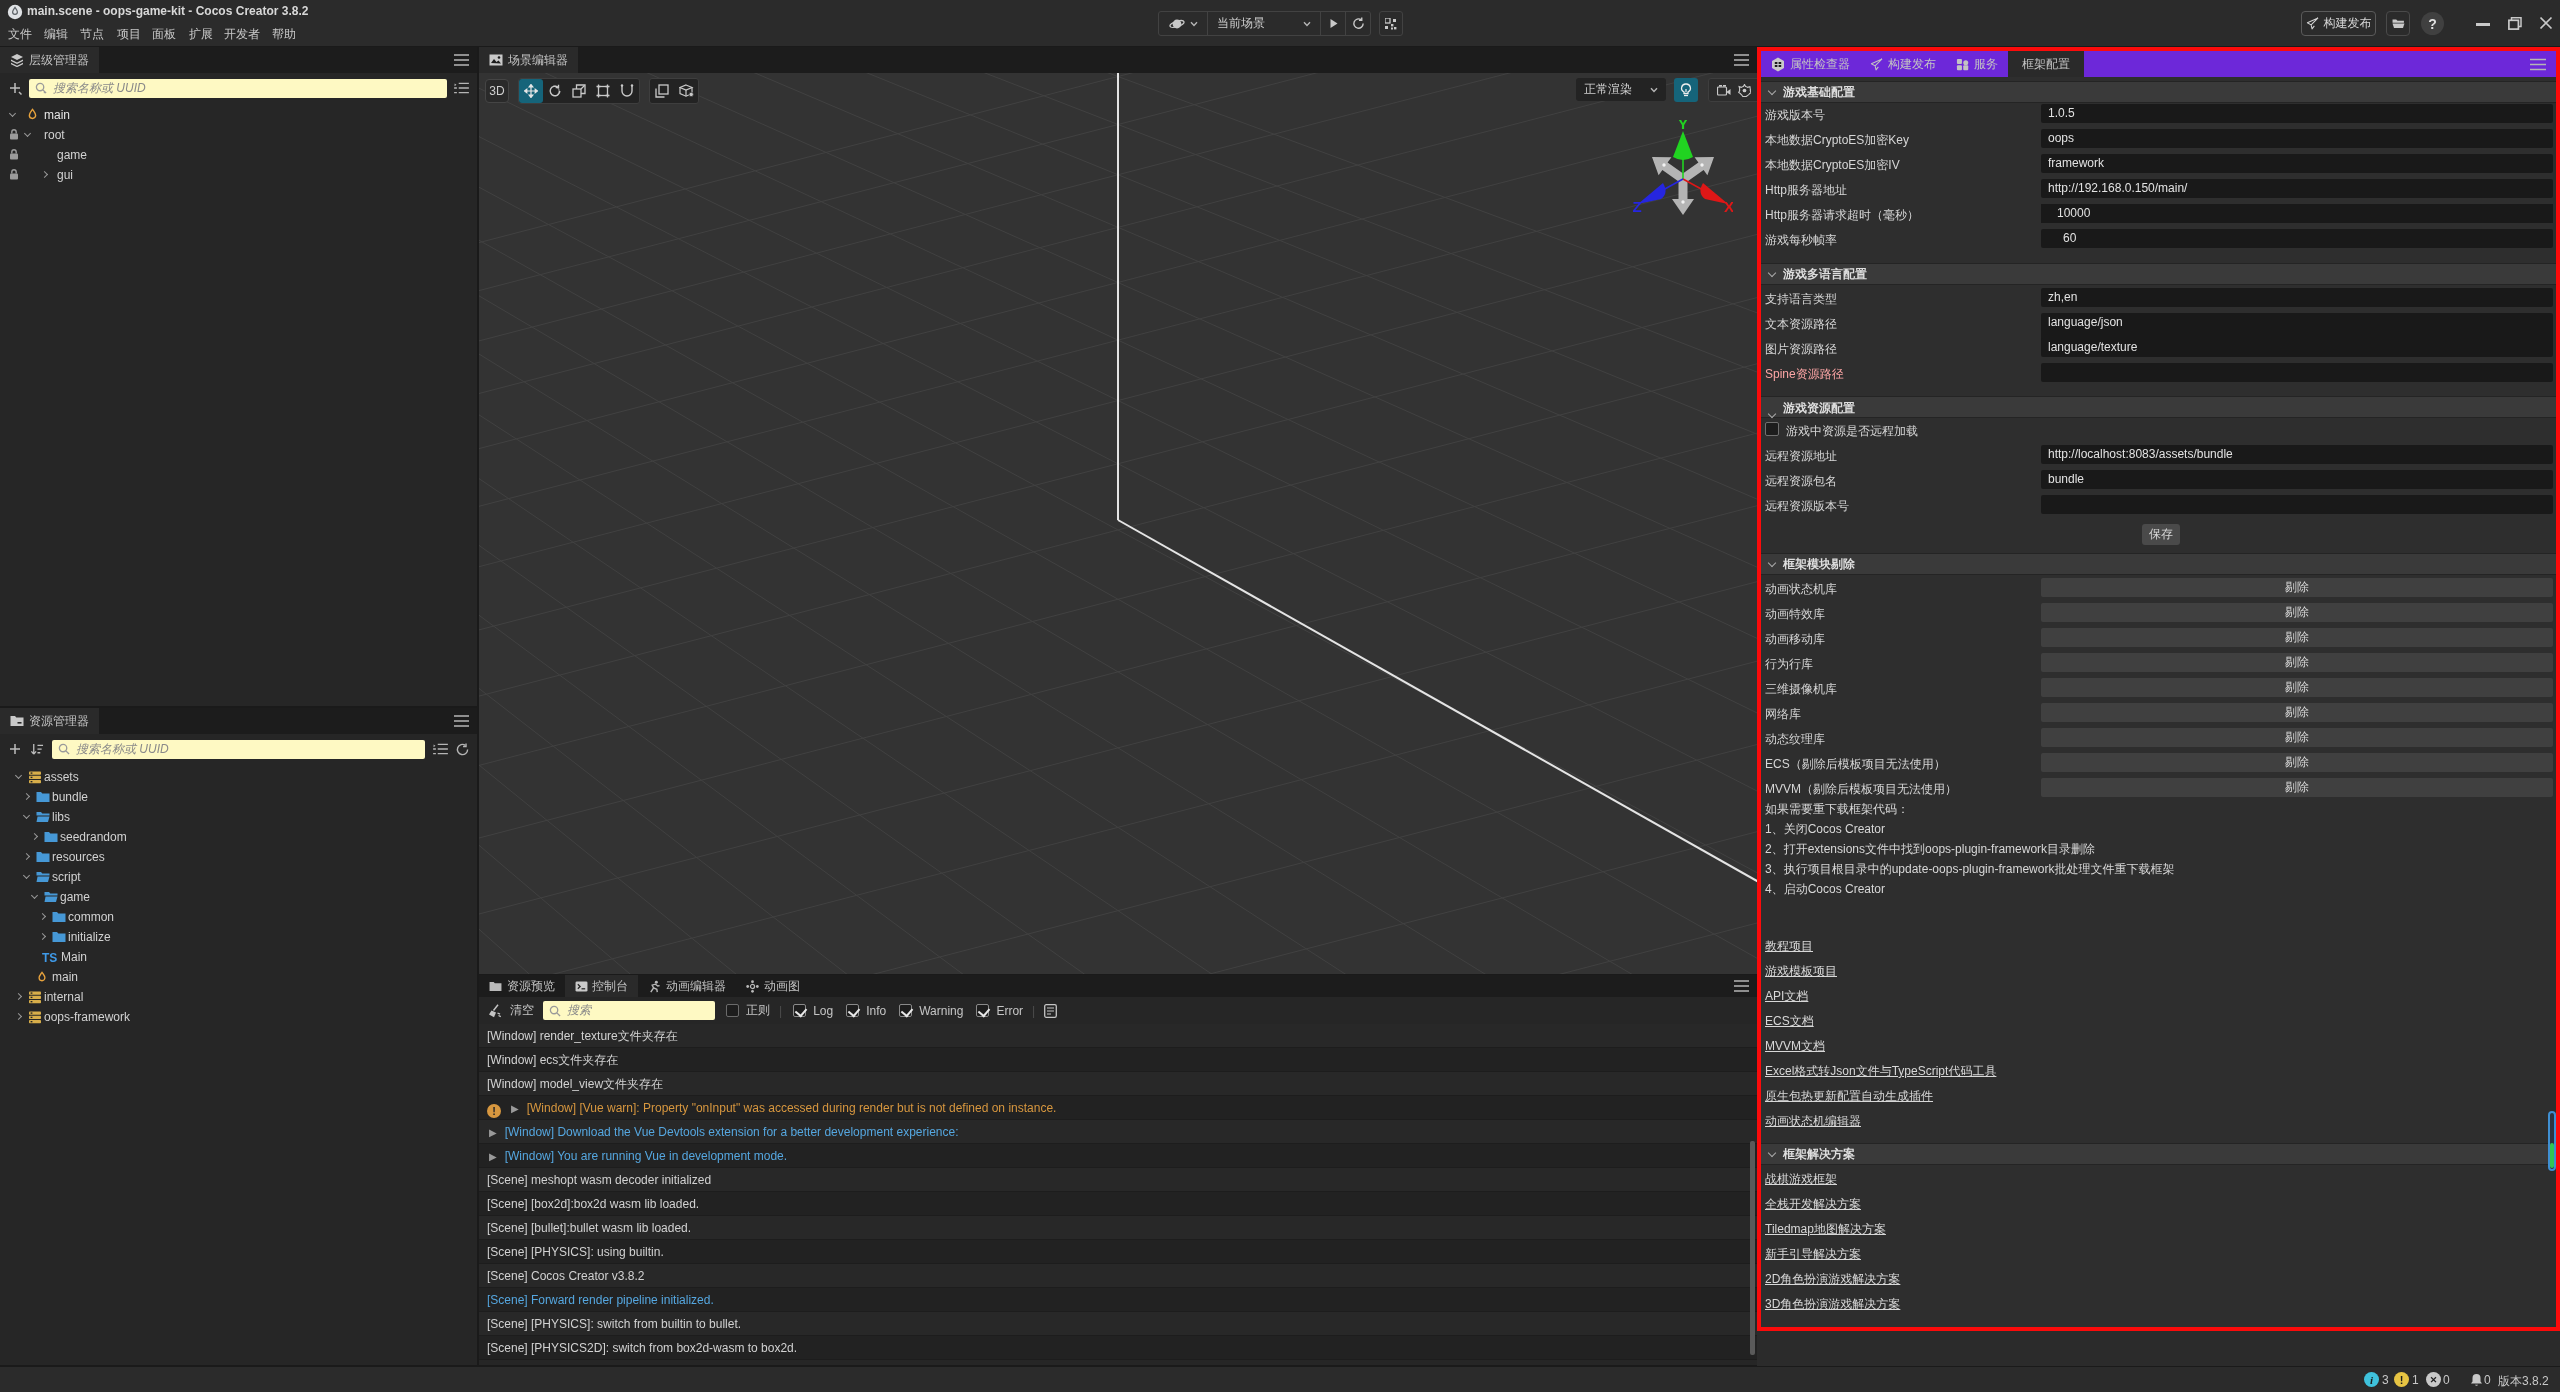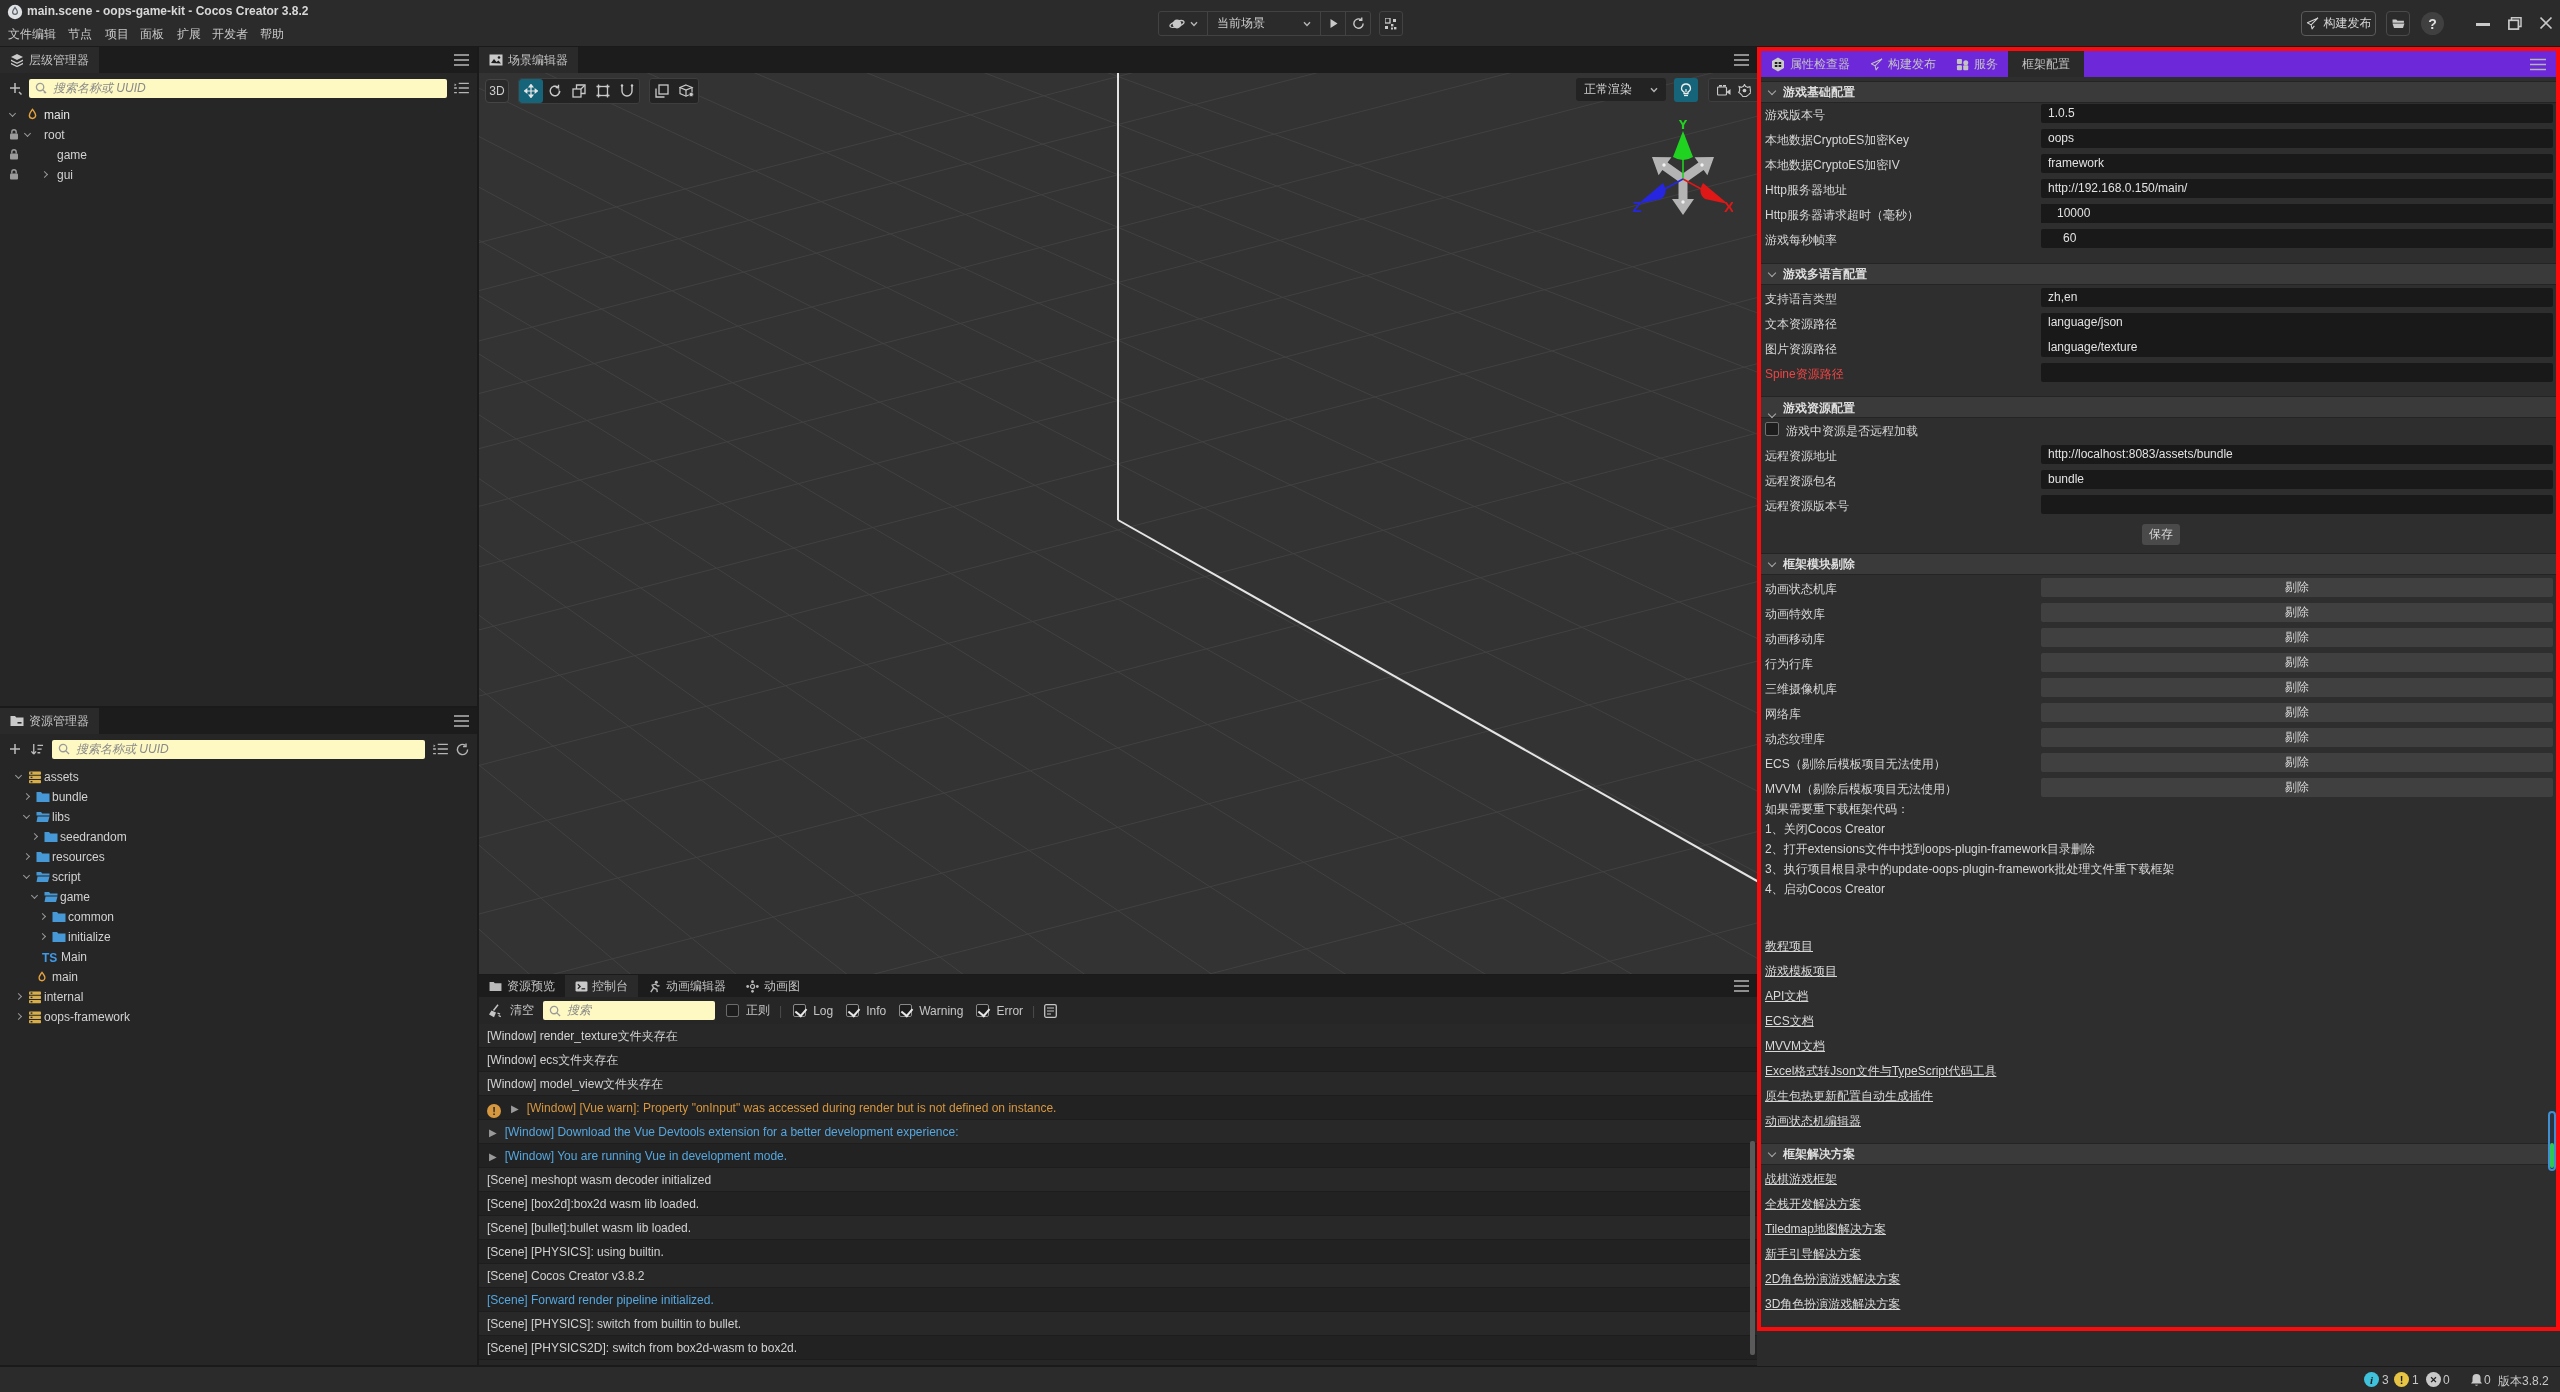"文件" span { margin-right: 0 -> 12px }
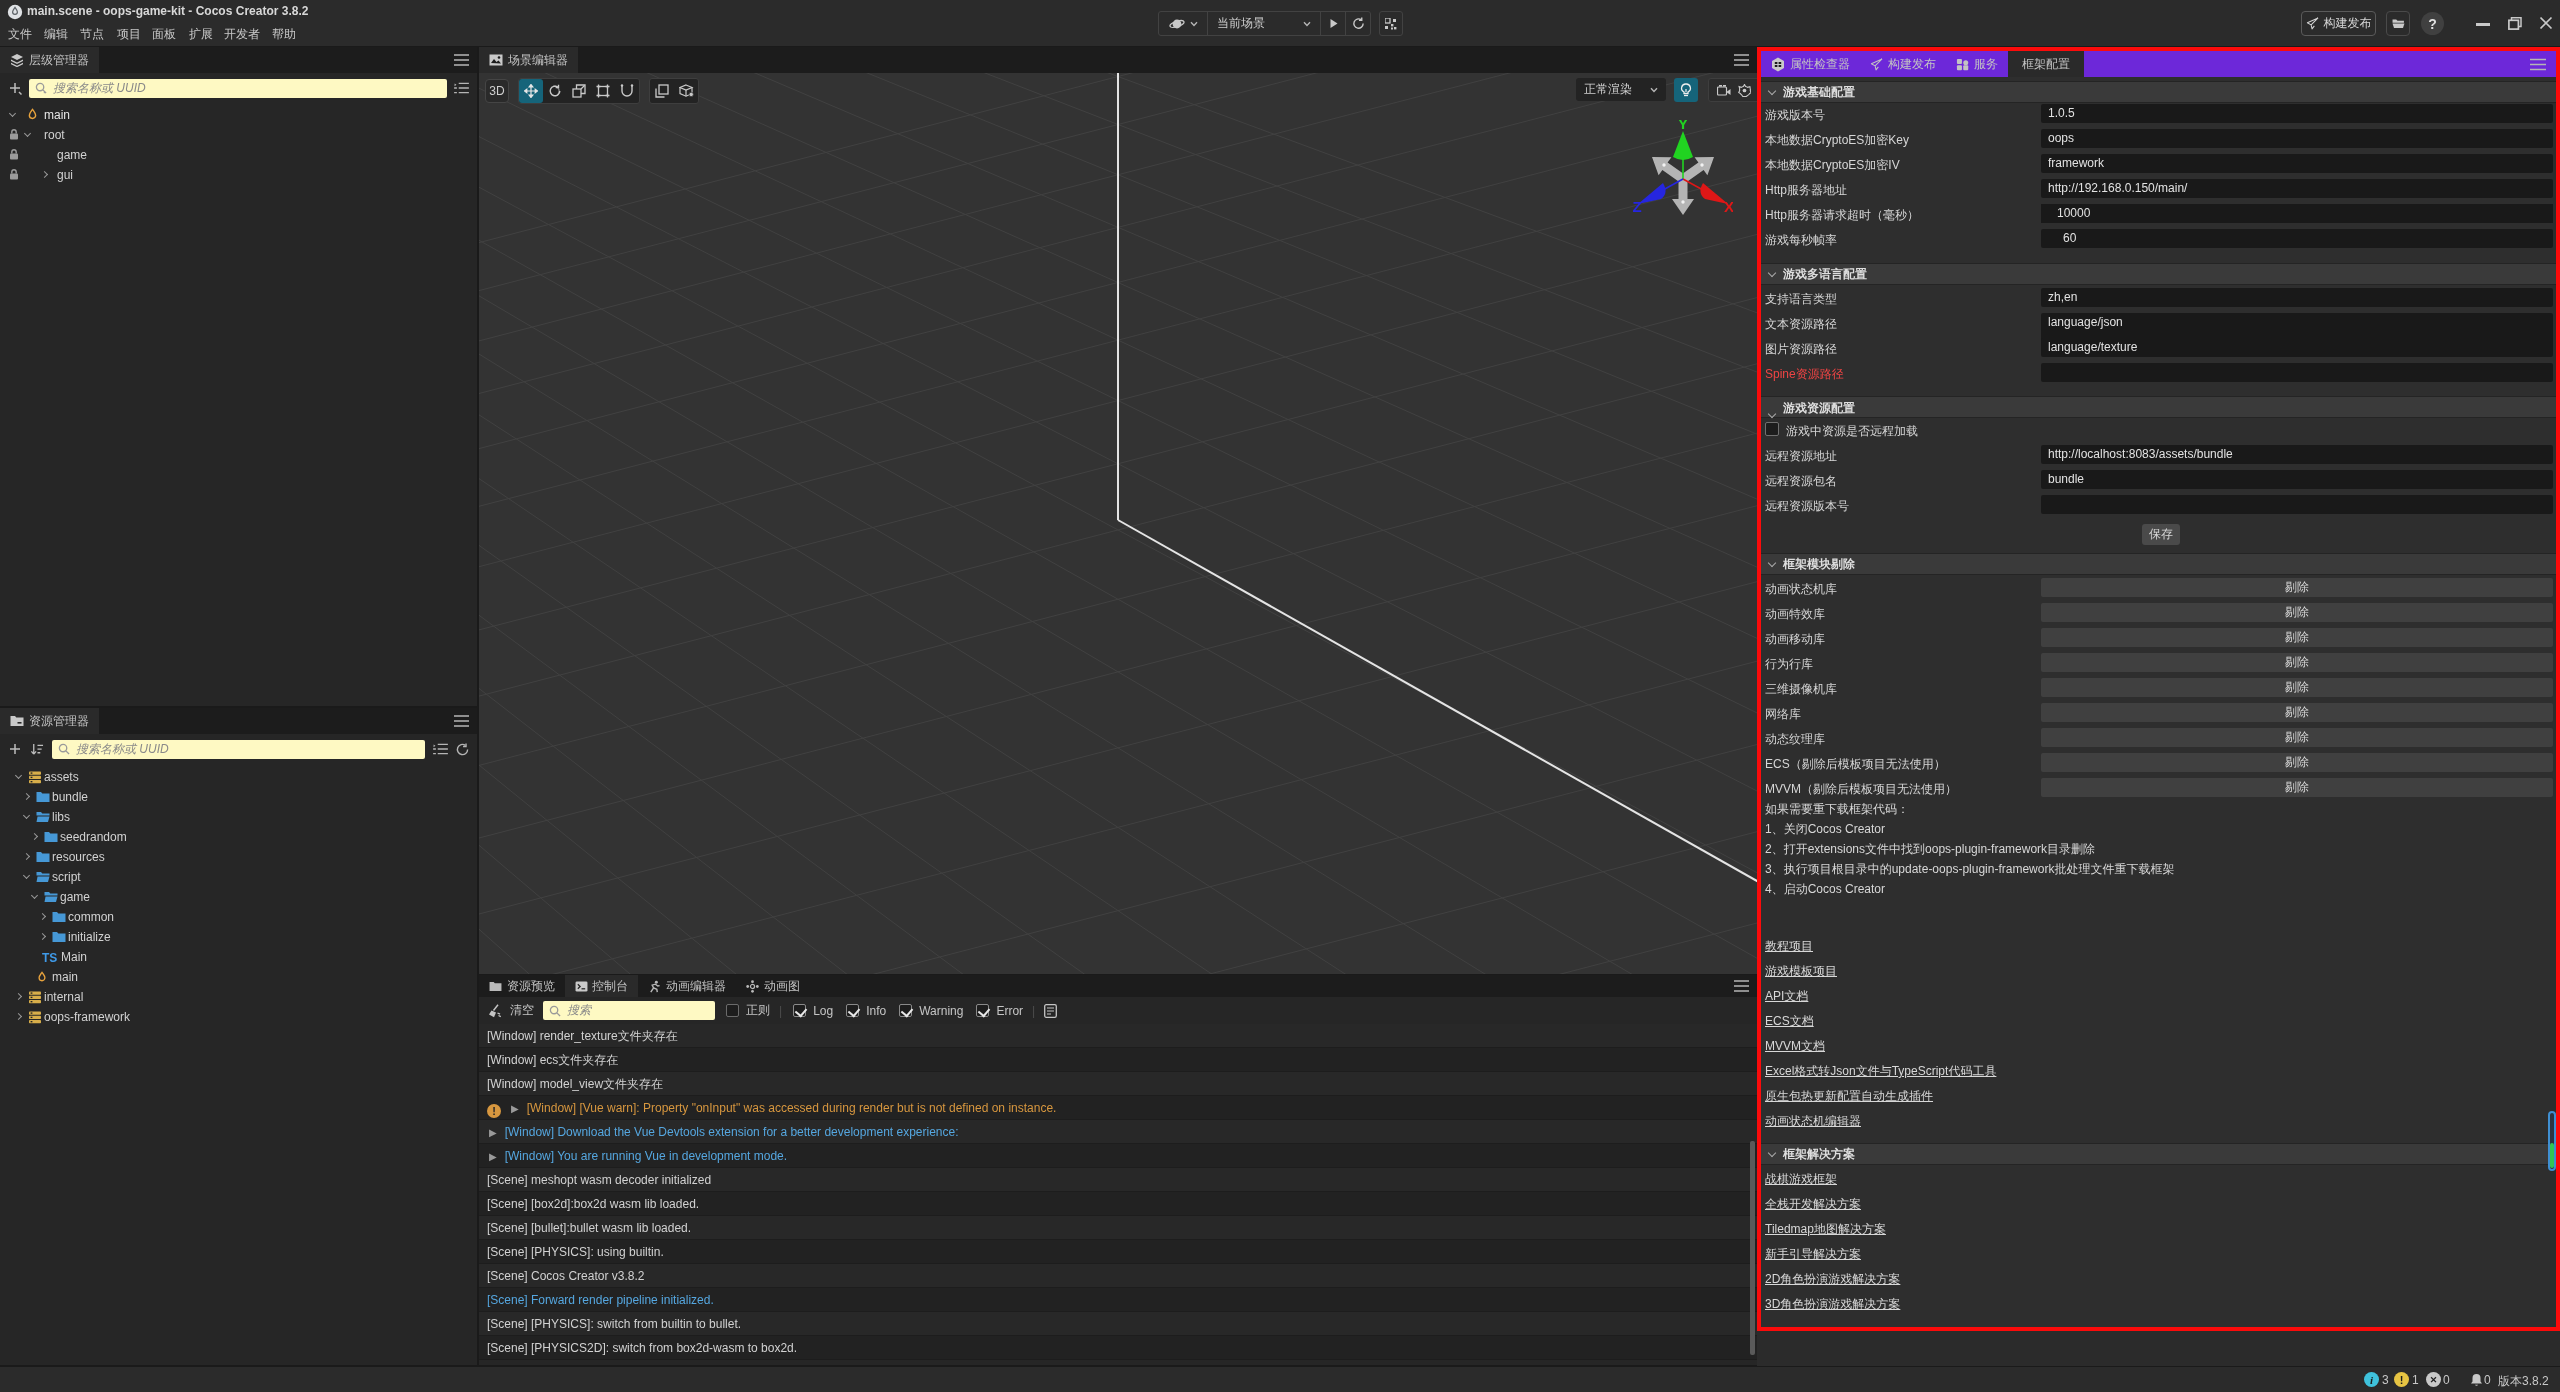"Spine资源路径" div { color: #ef4444 -> #fca5a5 }
